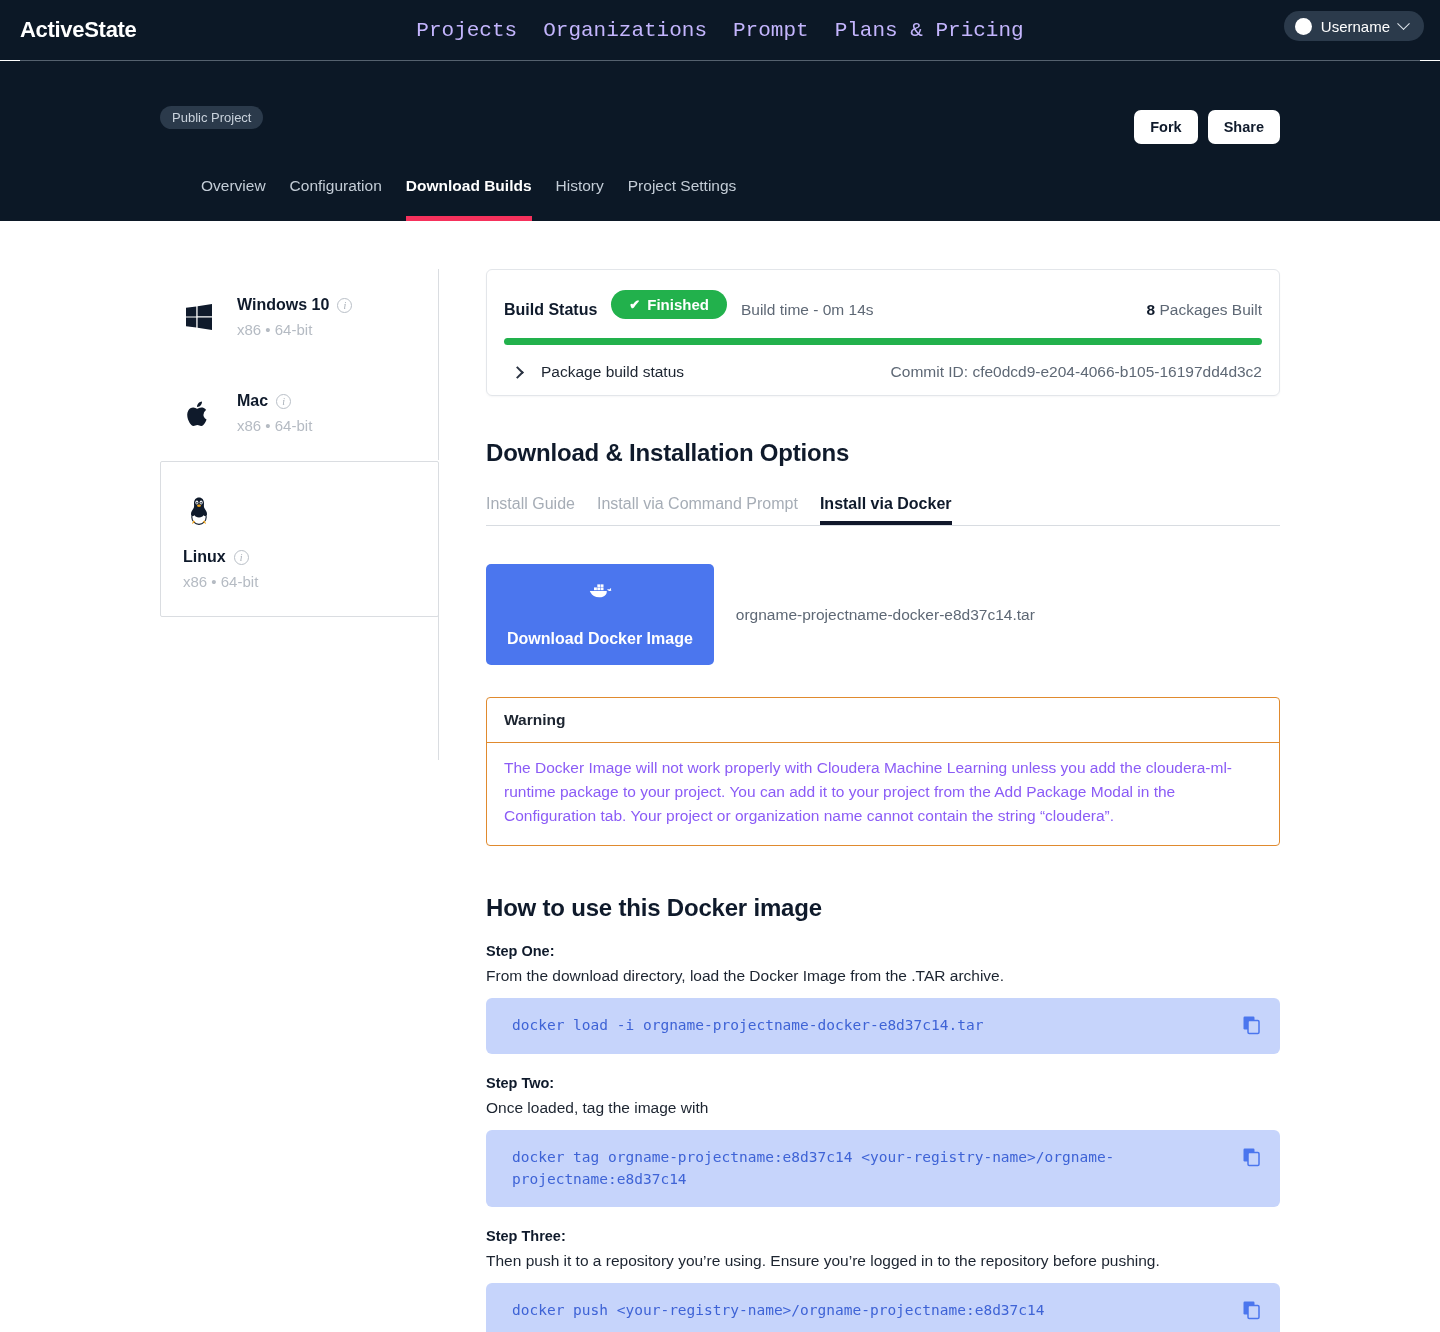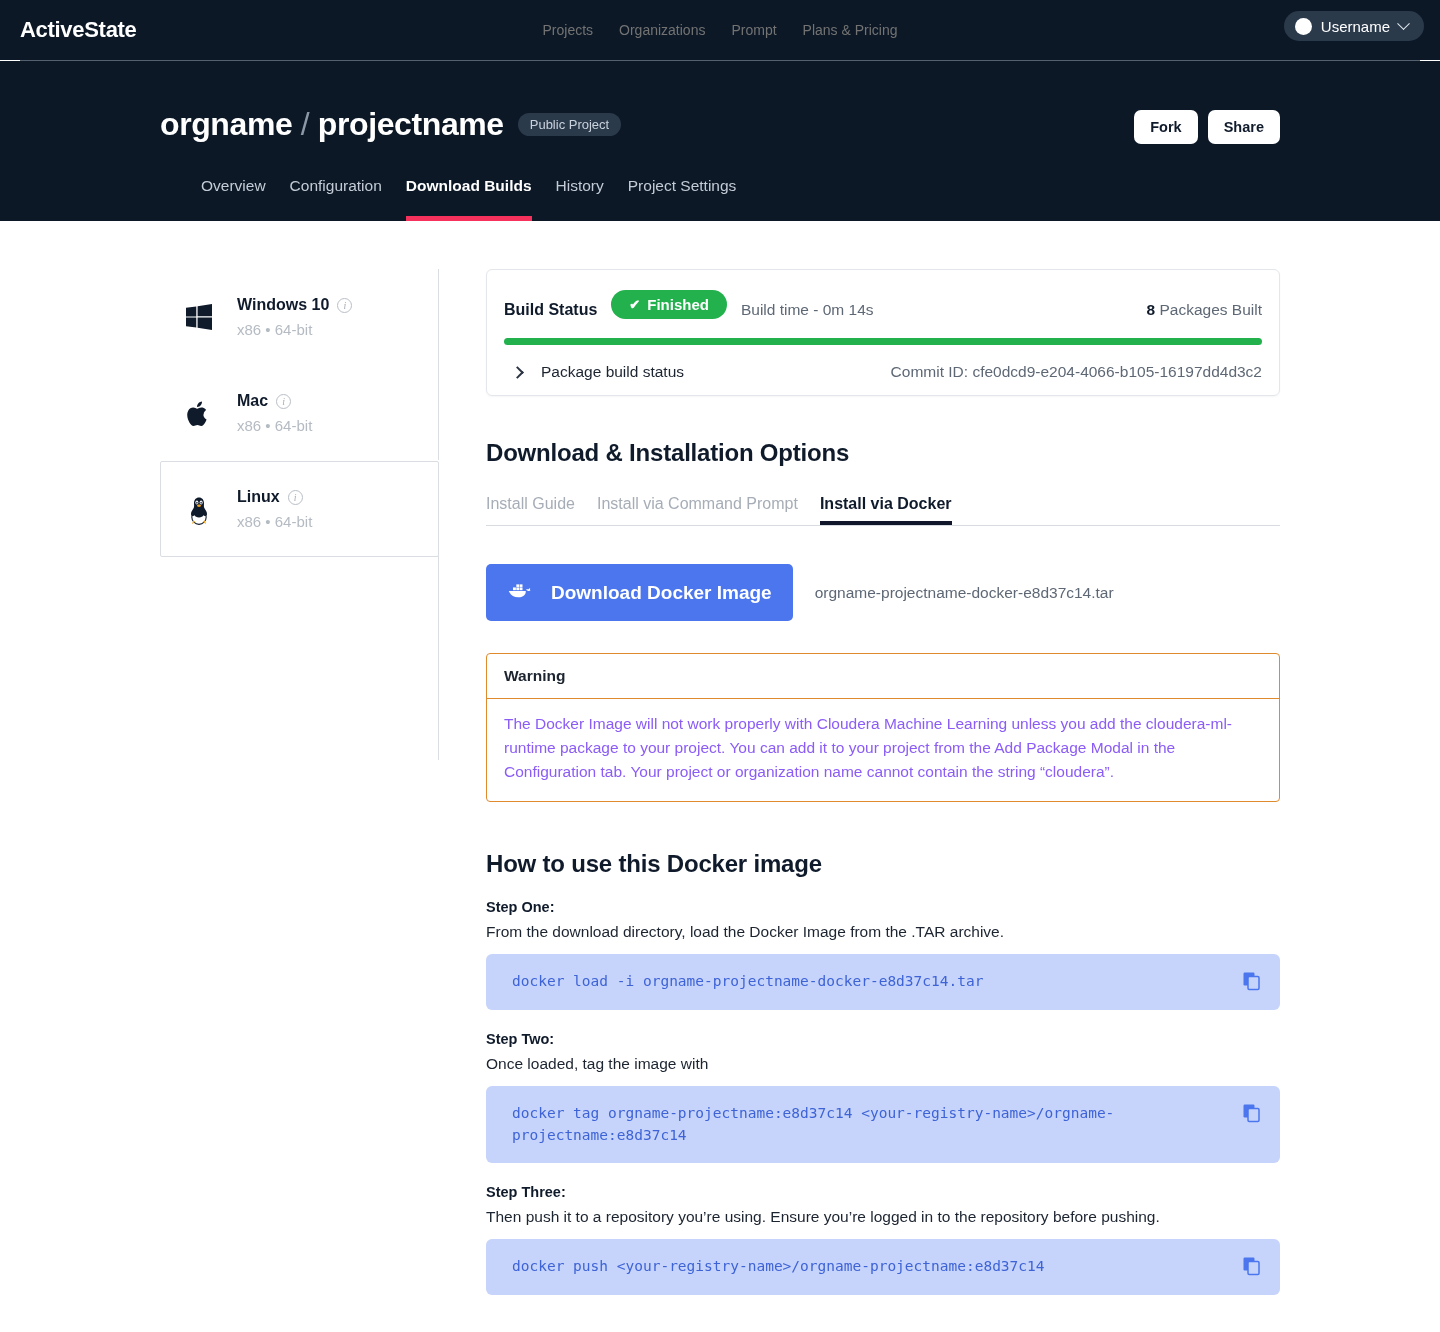"Projects" .topnav a { color: #737373 -> #c4b5fd; font-family: none -> Liberation Mono, monospace; font-size: 14px -> 21px }
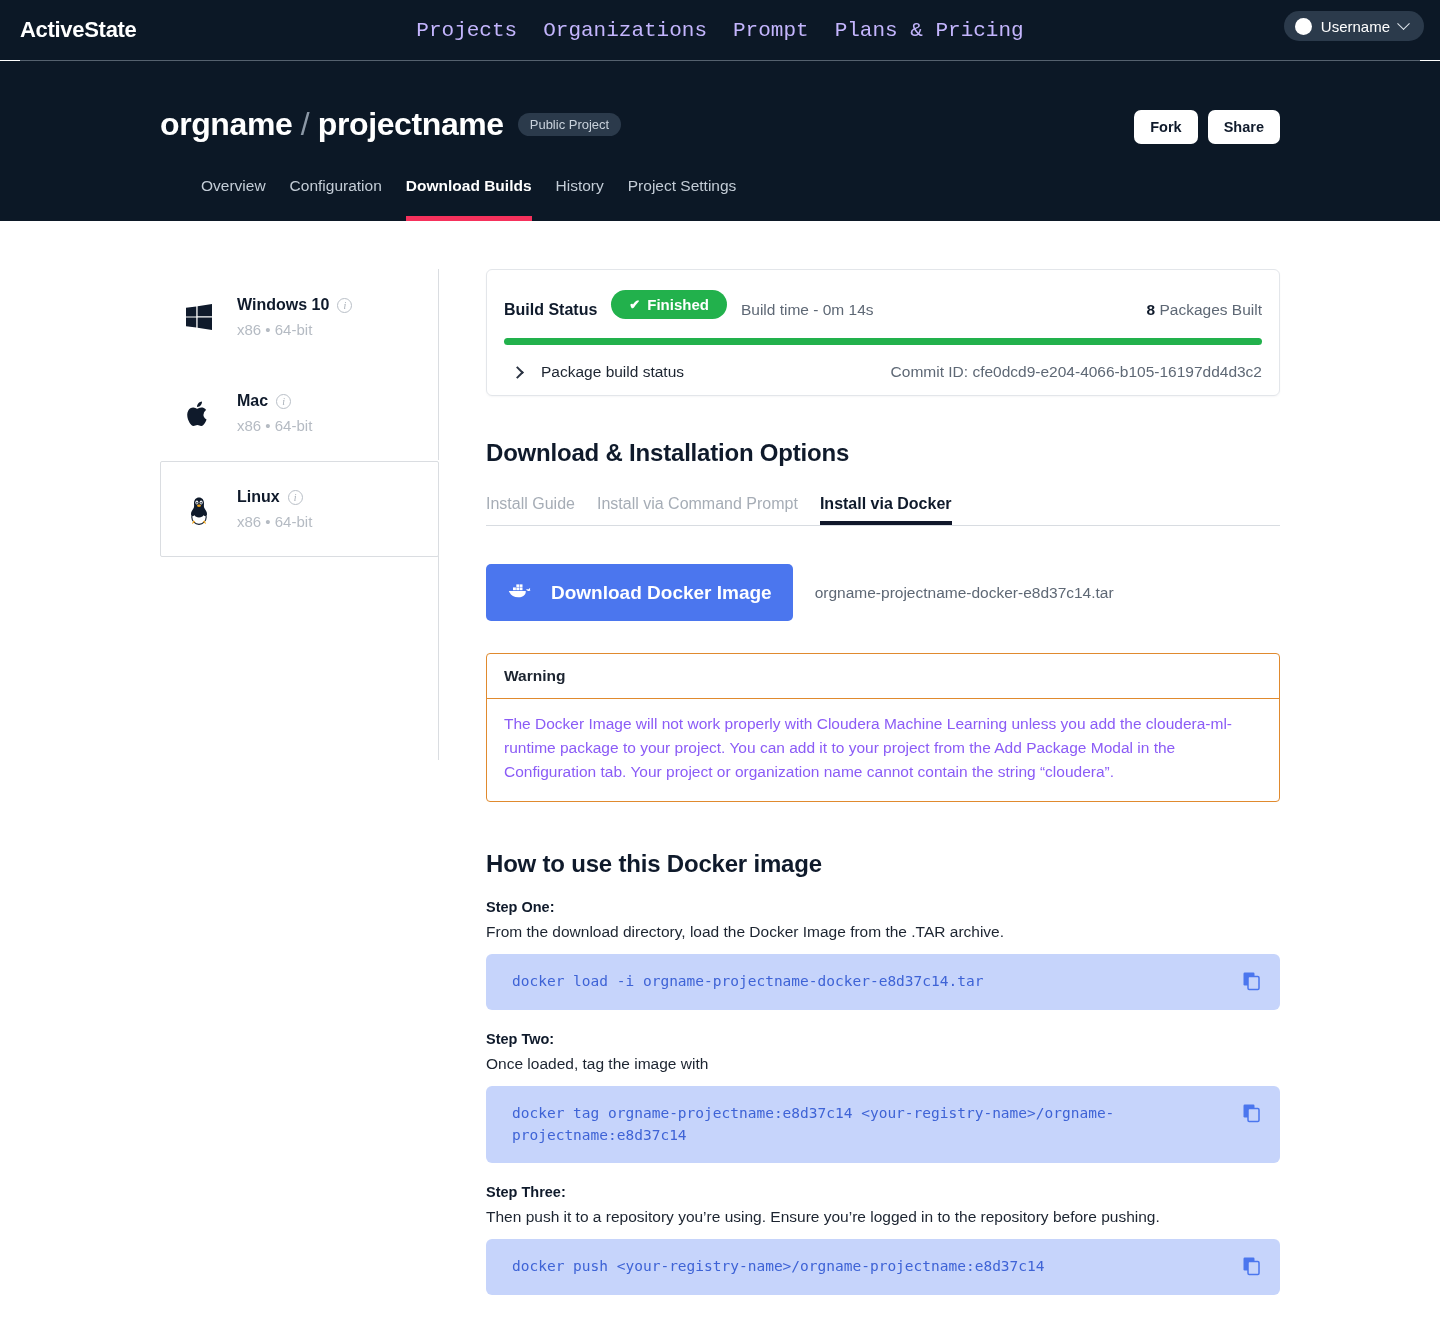"orgname / projectname" div.ptitle { html: <div> <span>orgname</span> <span>/</span> <span>projectname</span> </div> -> none }
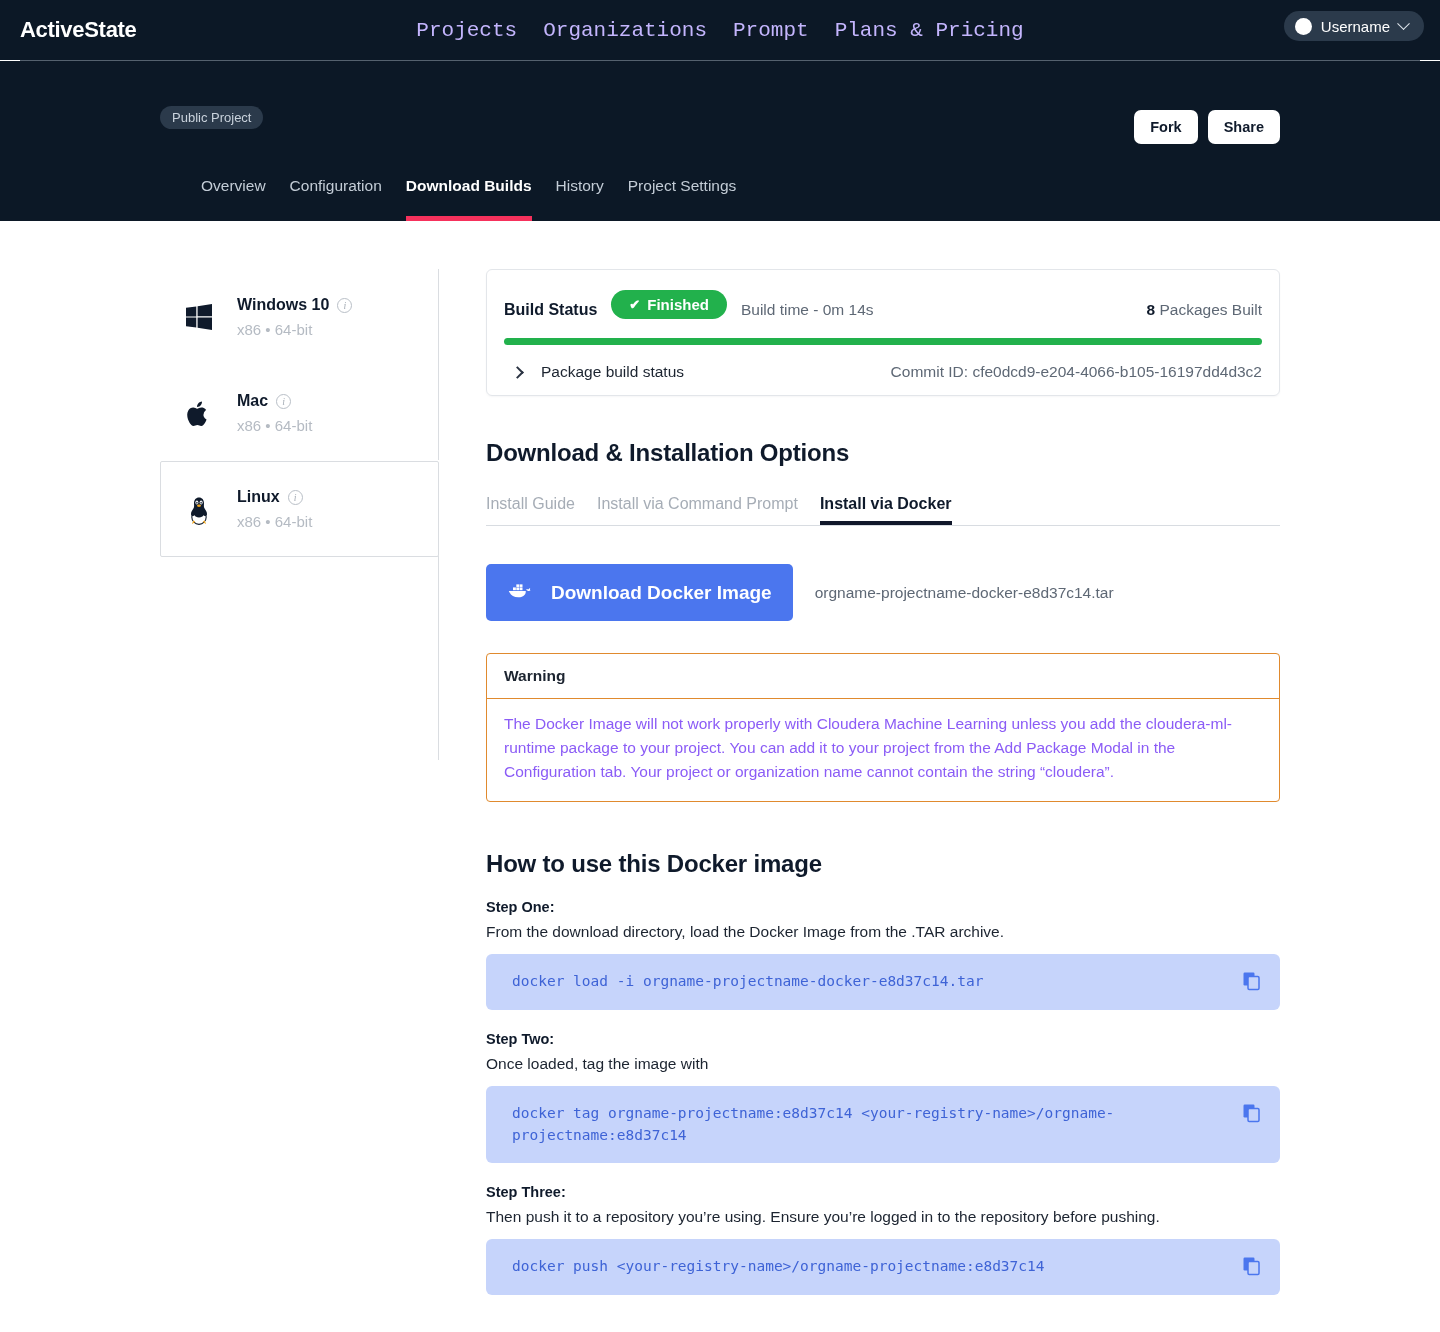"Linux" .os-item.selected { flex-direction: none -> column }
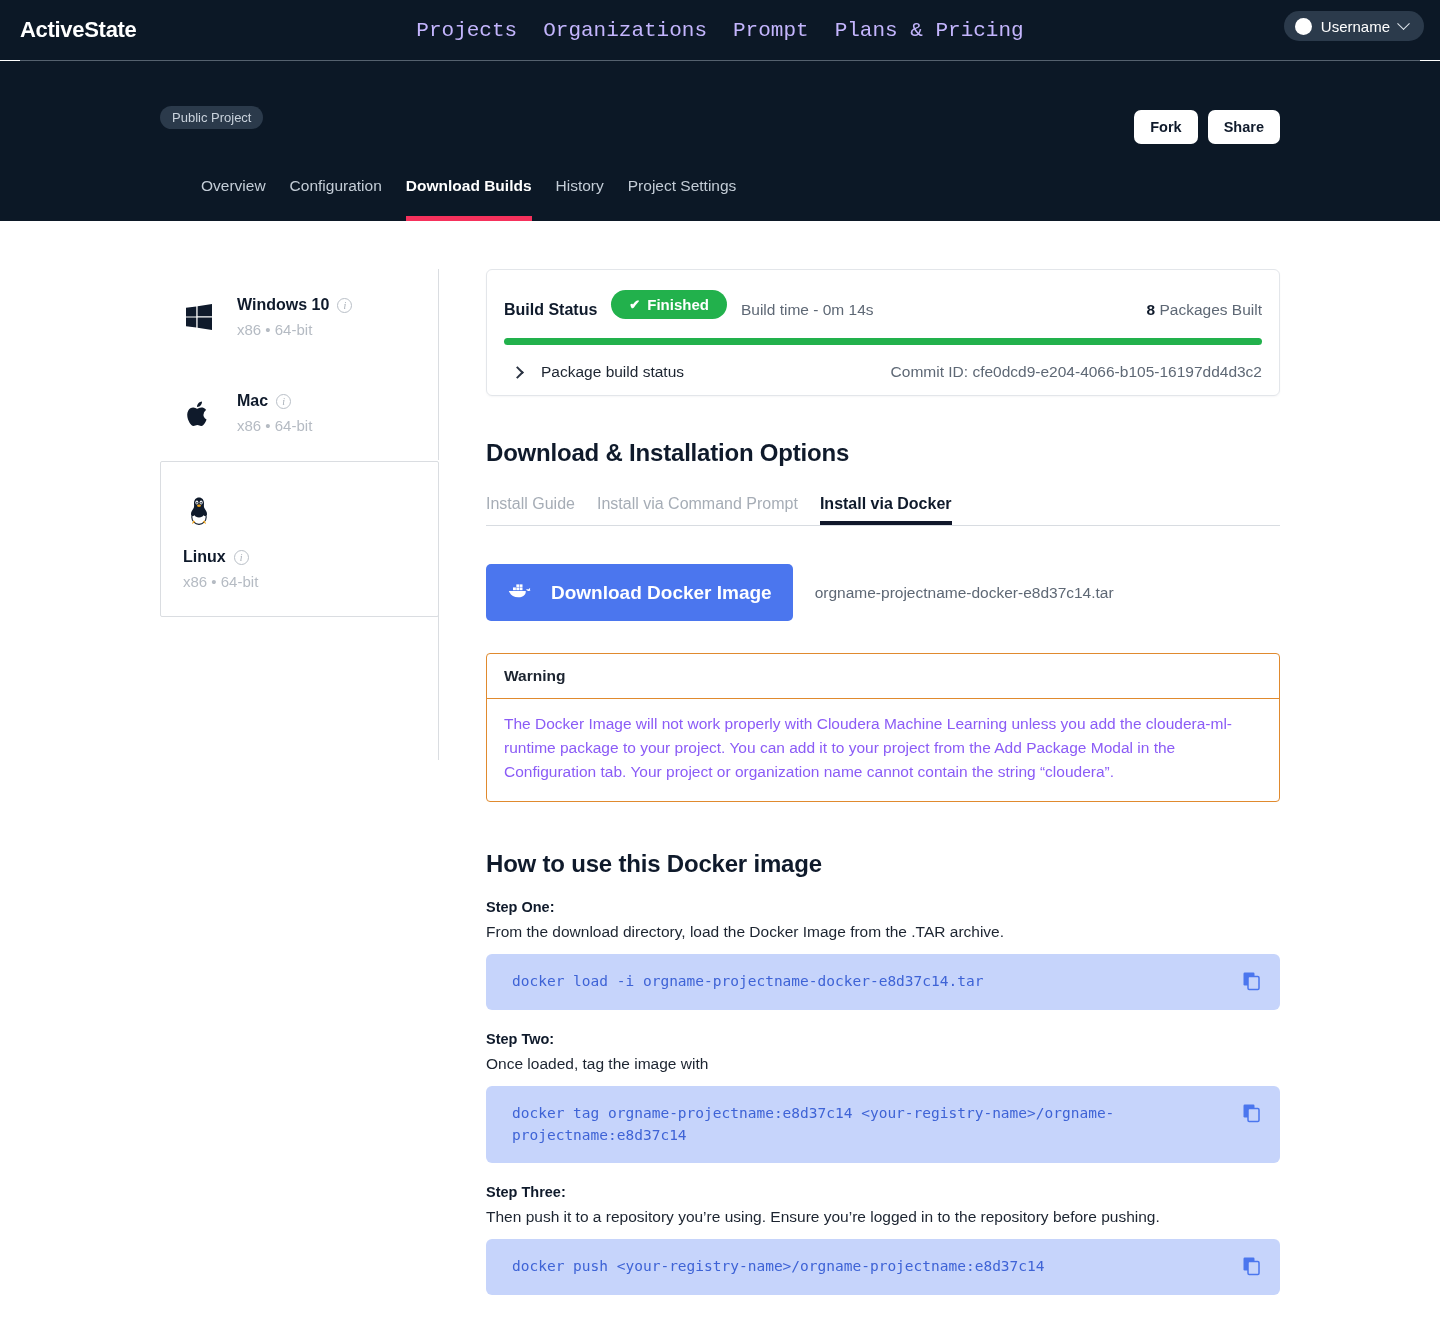"Download Docker Image" .dl-btn { flex-direction: none -> column; font-size: 19px -> 16px; gap: 20px -> 27px }
